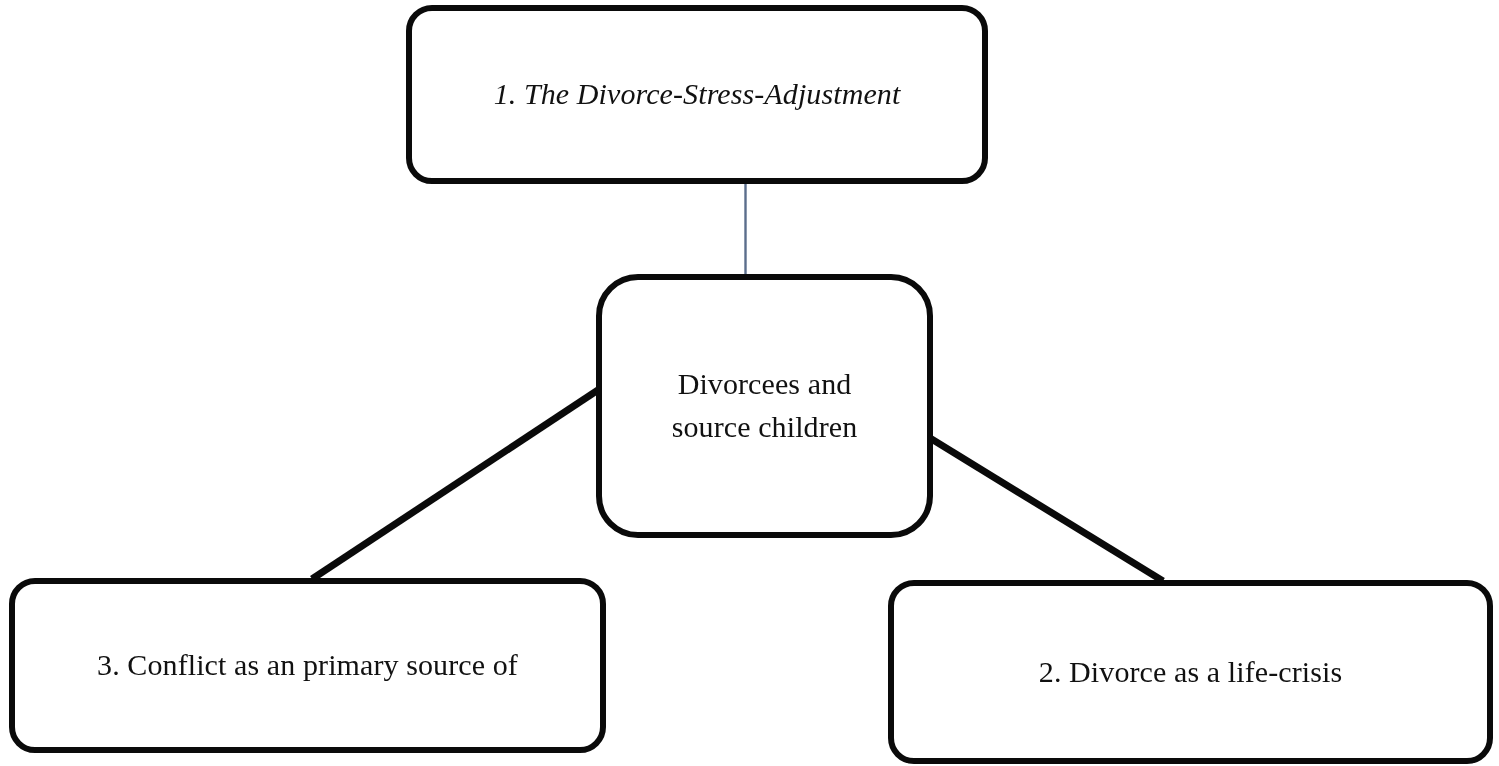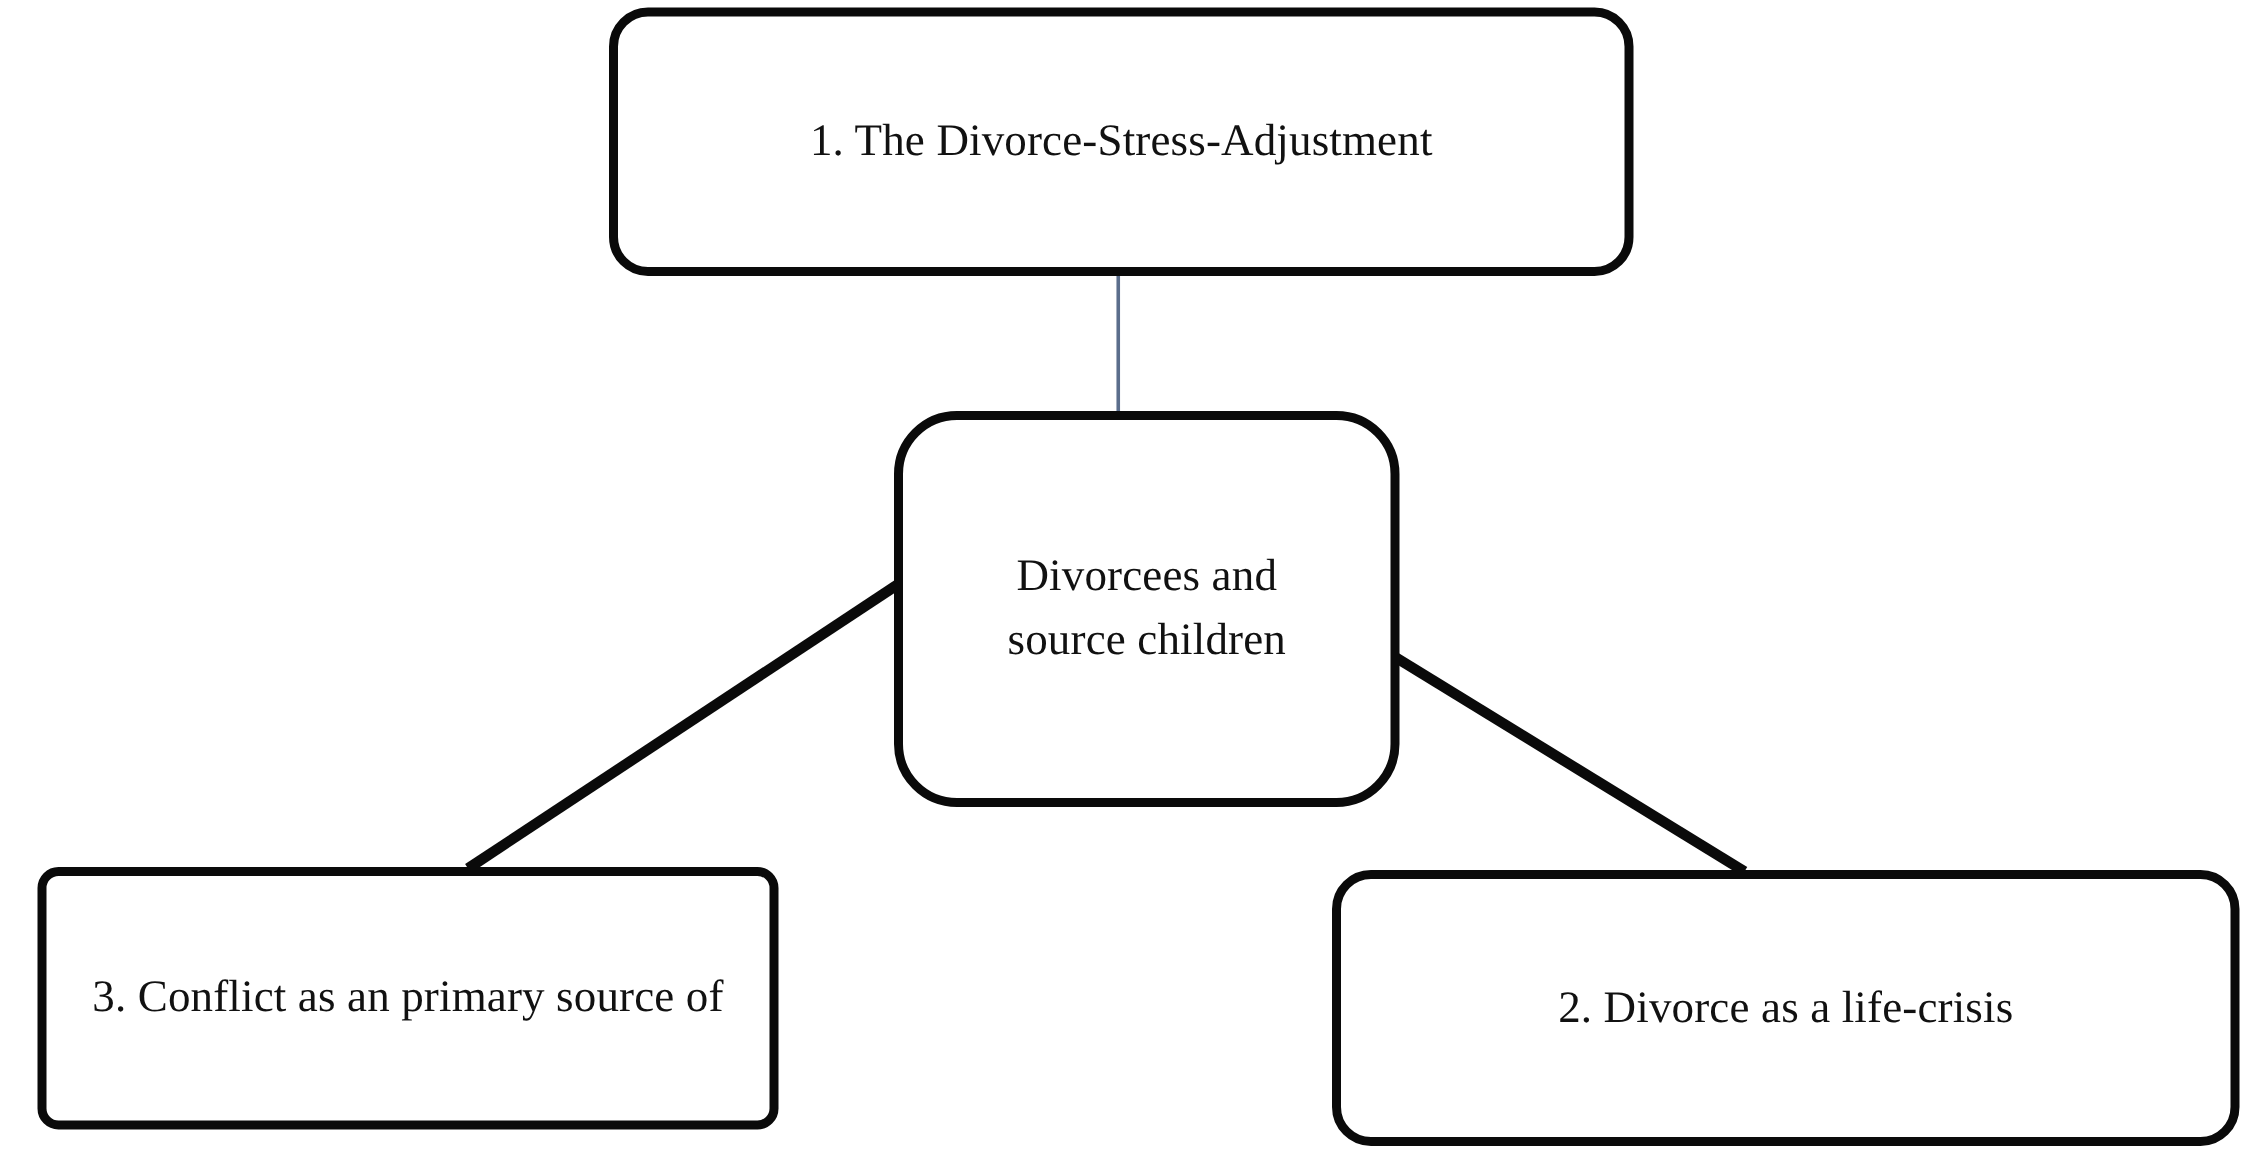"1. The Divorce-Stress-Adjustment" #node-top { font-style: none -> italic; width: 683px -> 582px }
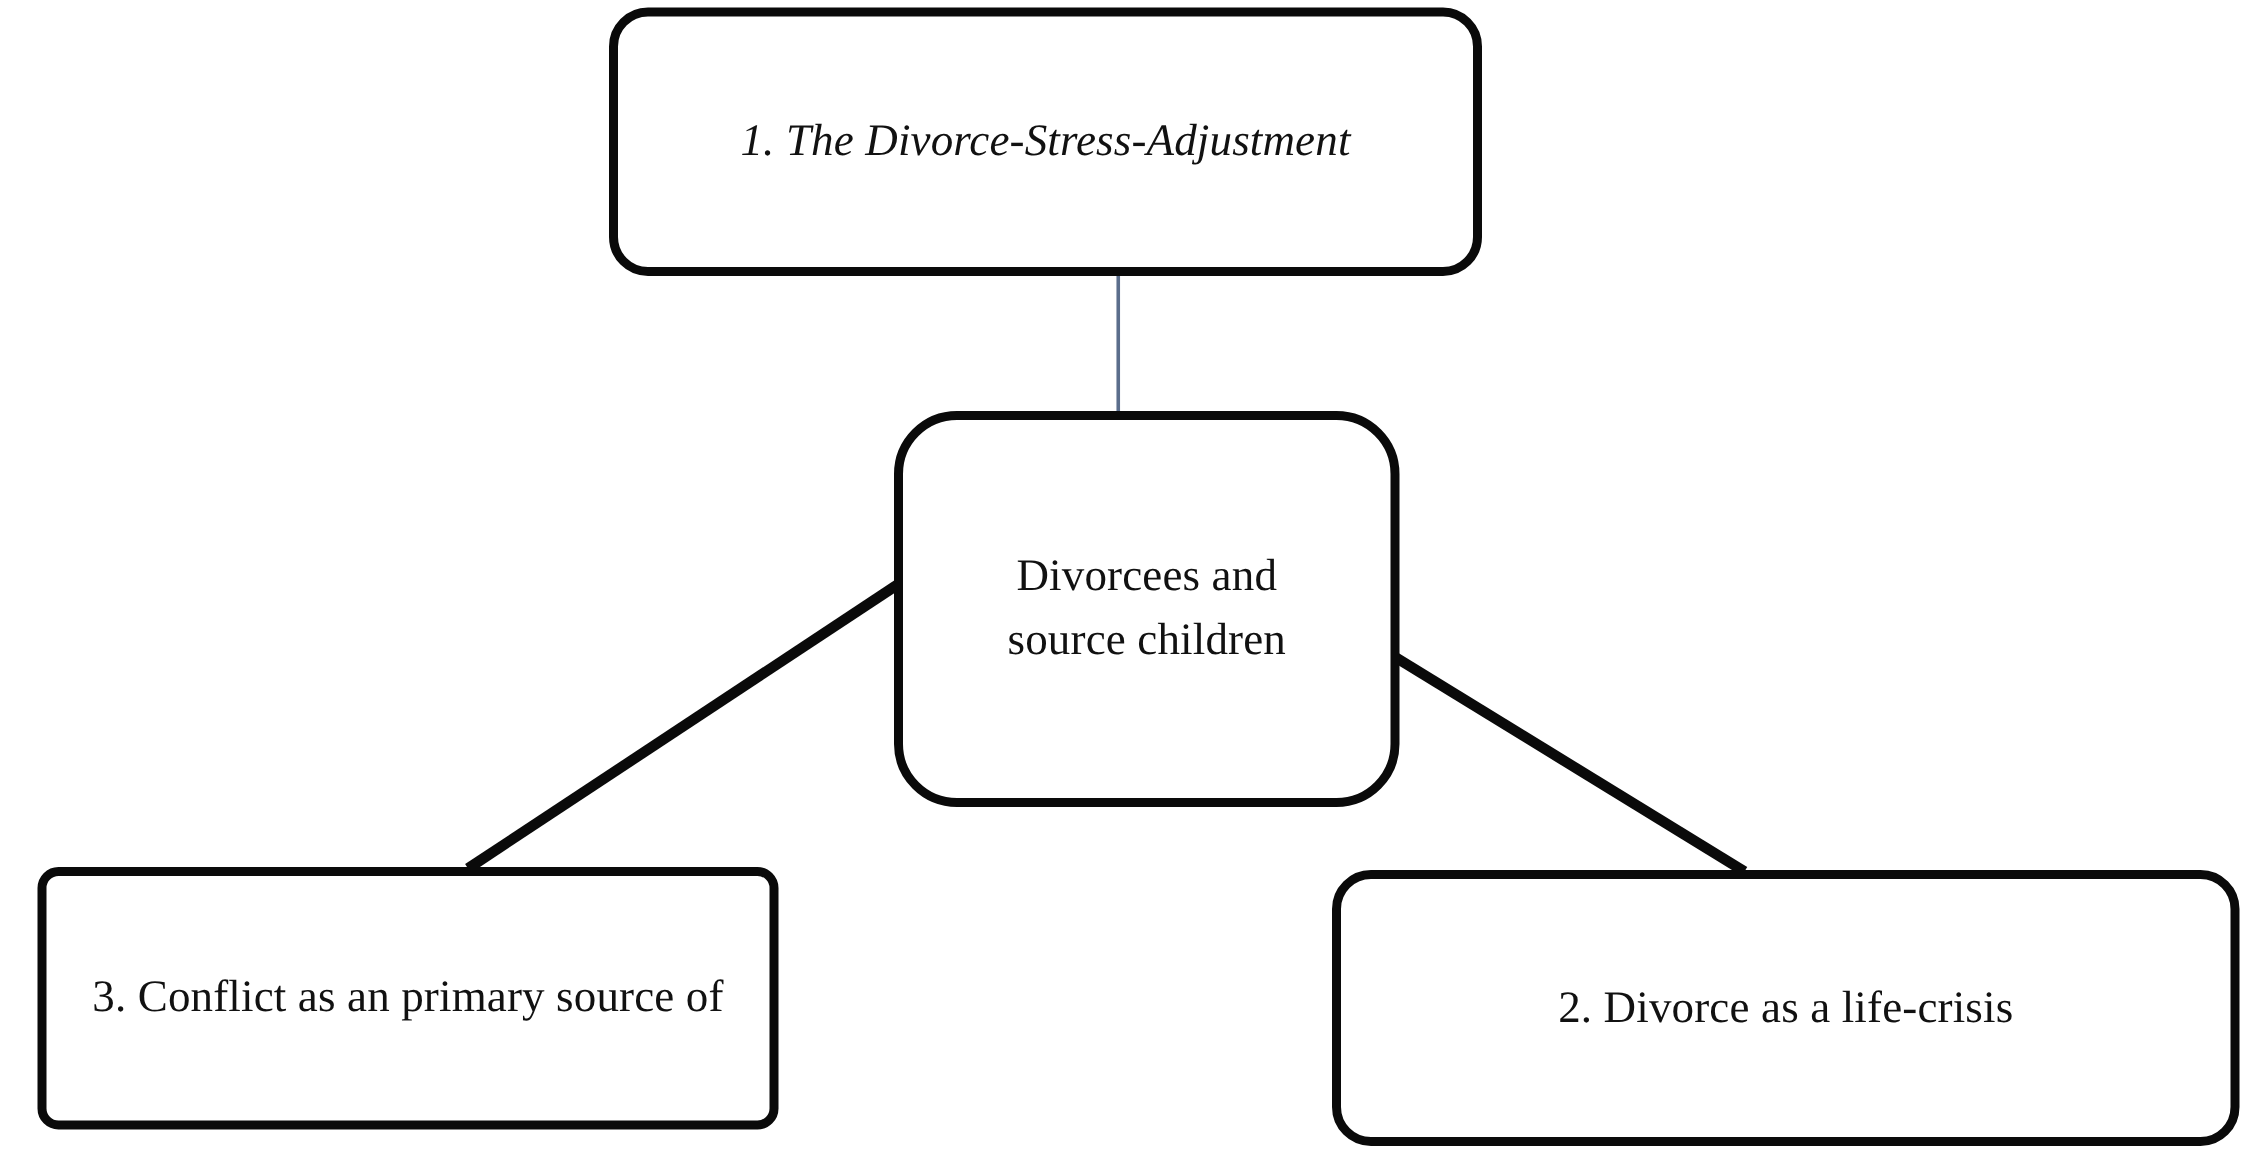"3. Conflict as an primary" #node-bottom-left { border-radius: 14px -> 26px; margin-left: 16px -> none; width: 494px -> 597px }
